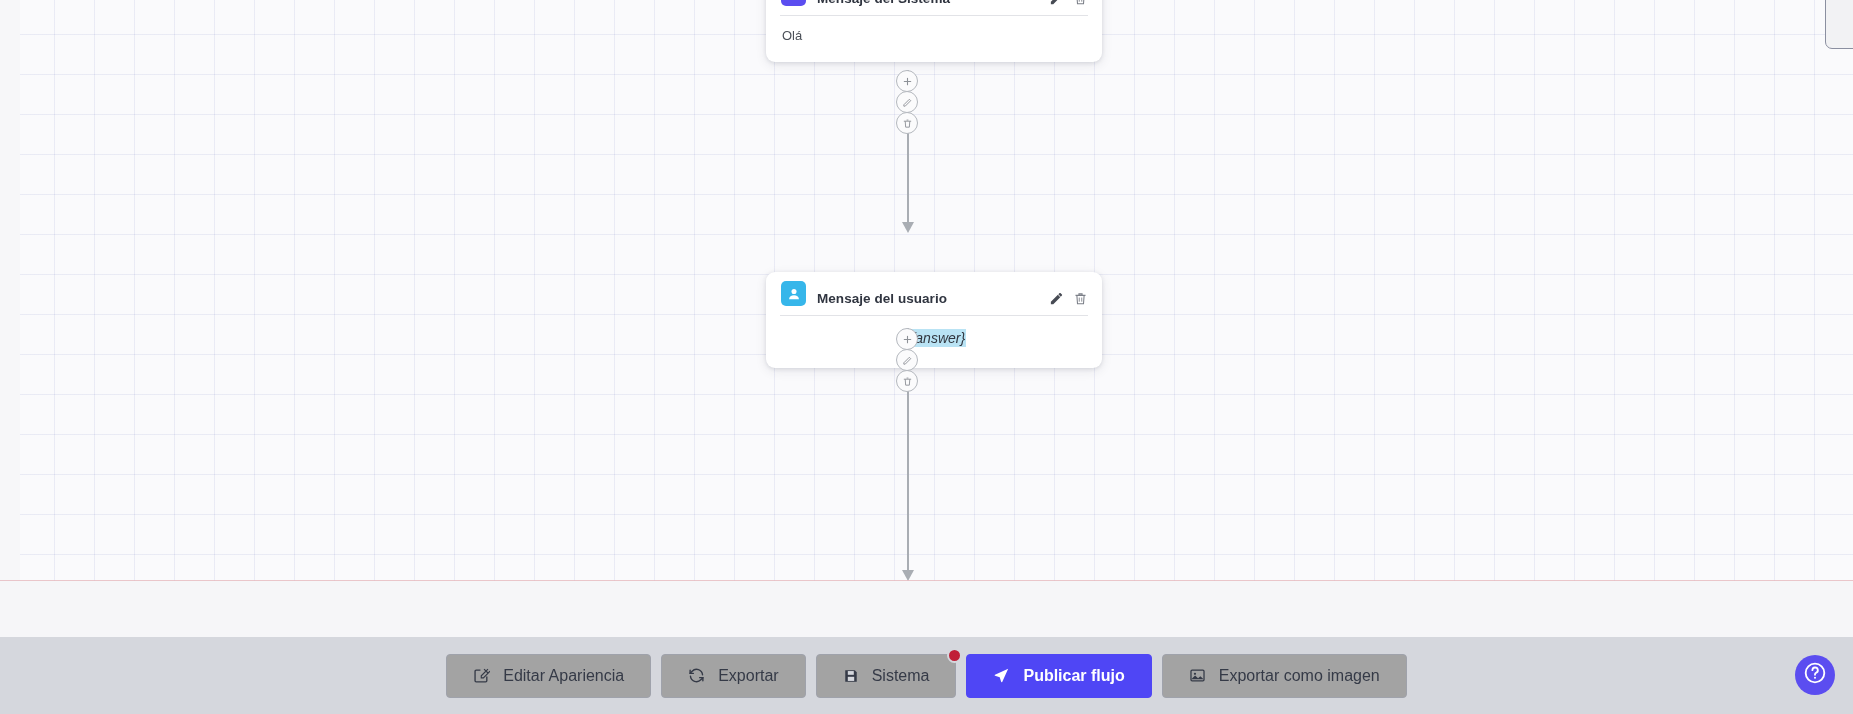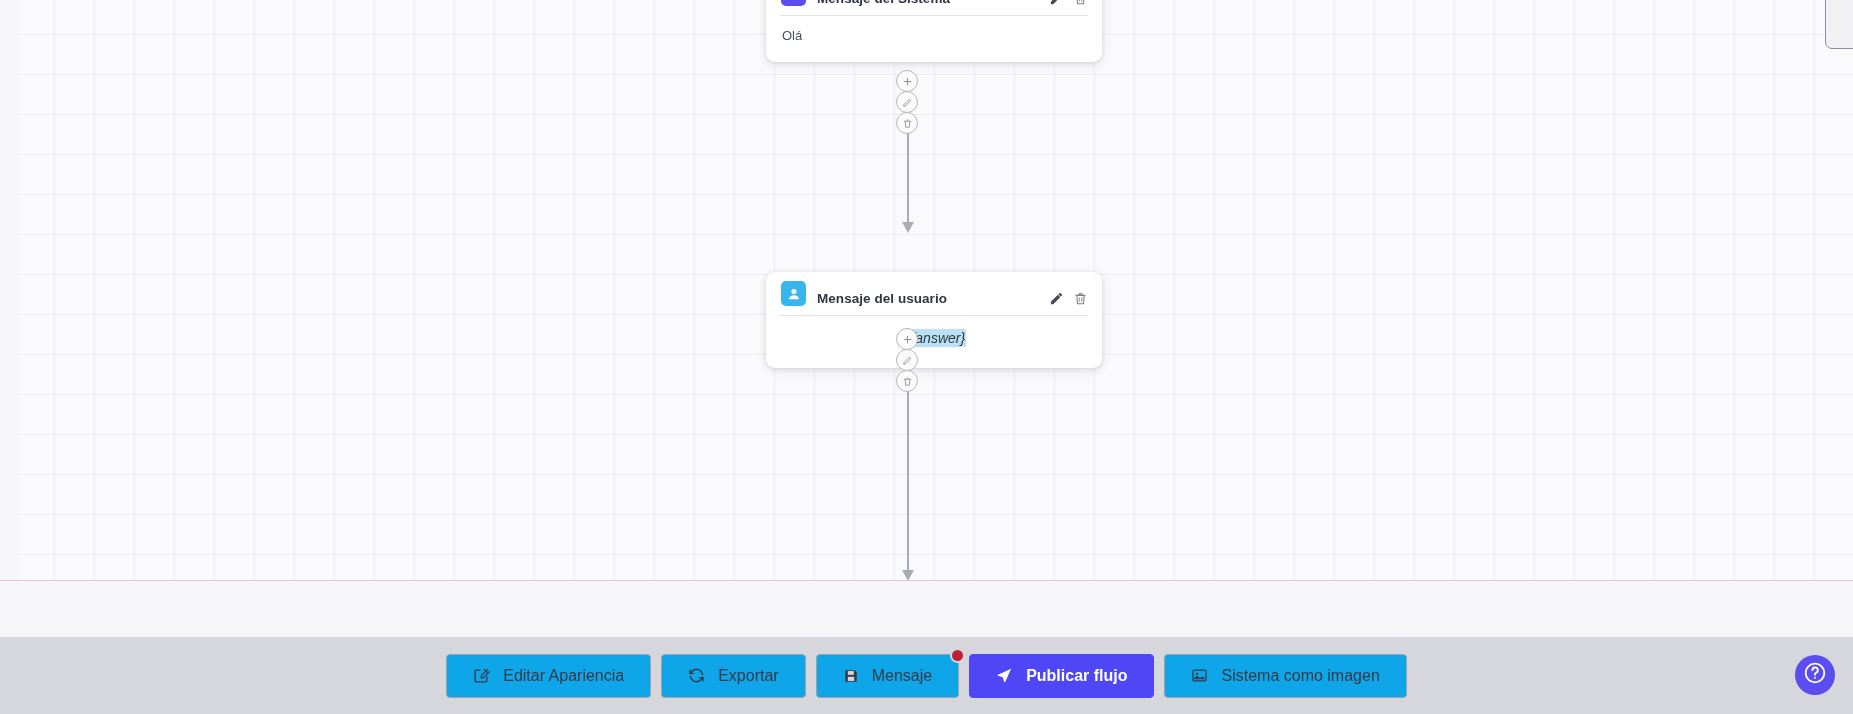"Editar Apariencia" .tb-btn { background: #0ea5e9 -> #a3a3a3 }
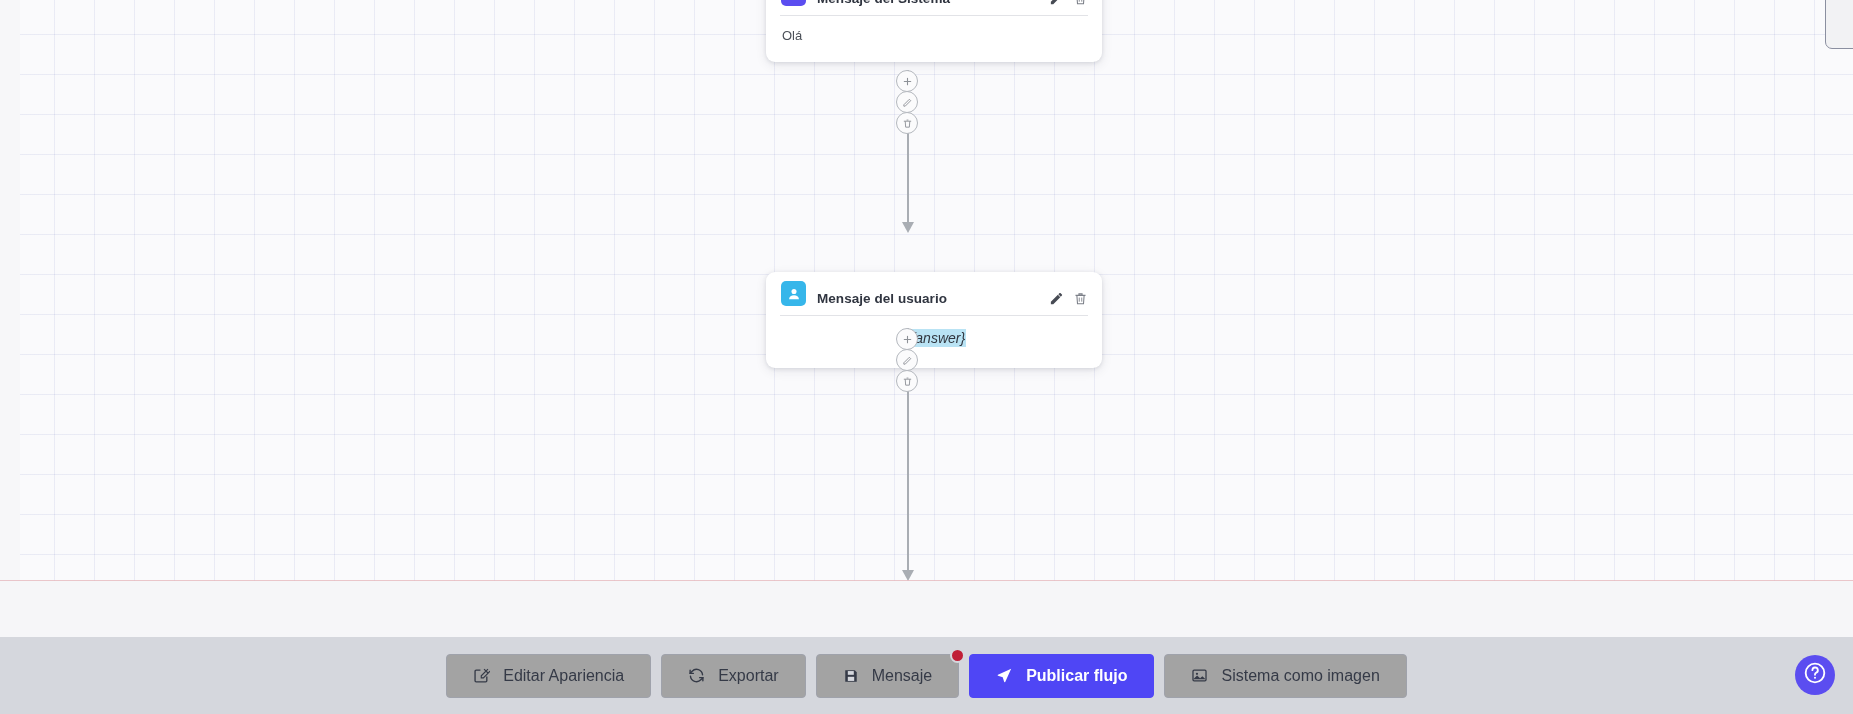"Mensaje" span { text: Mensaje -> Sistema }
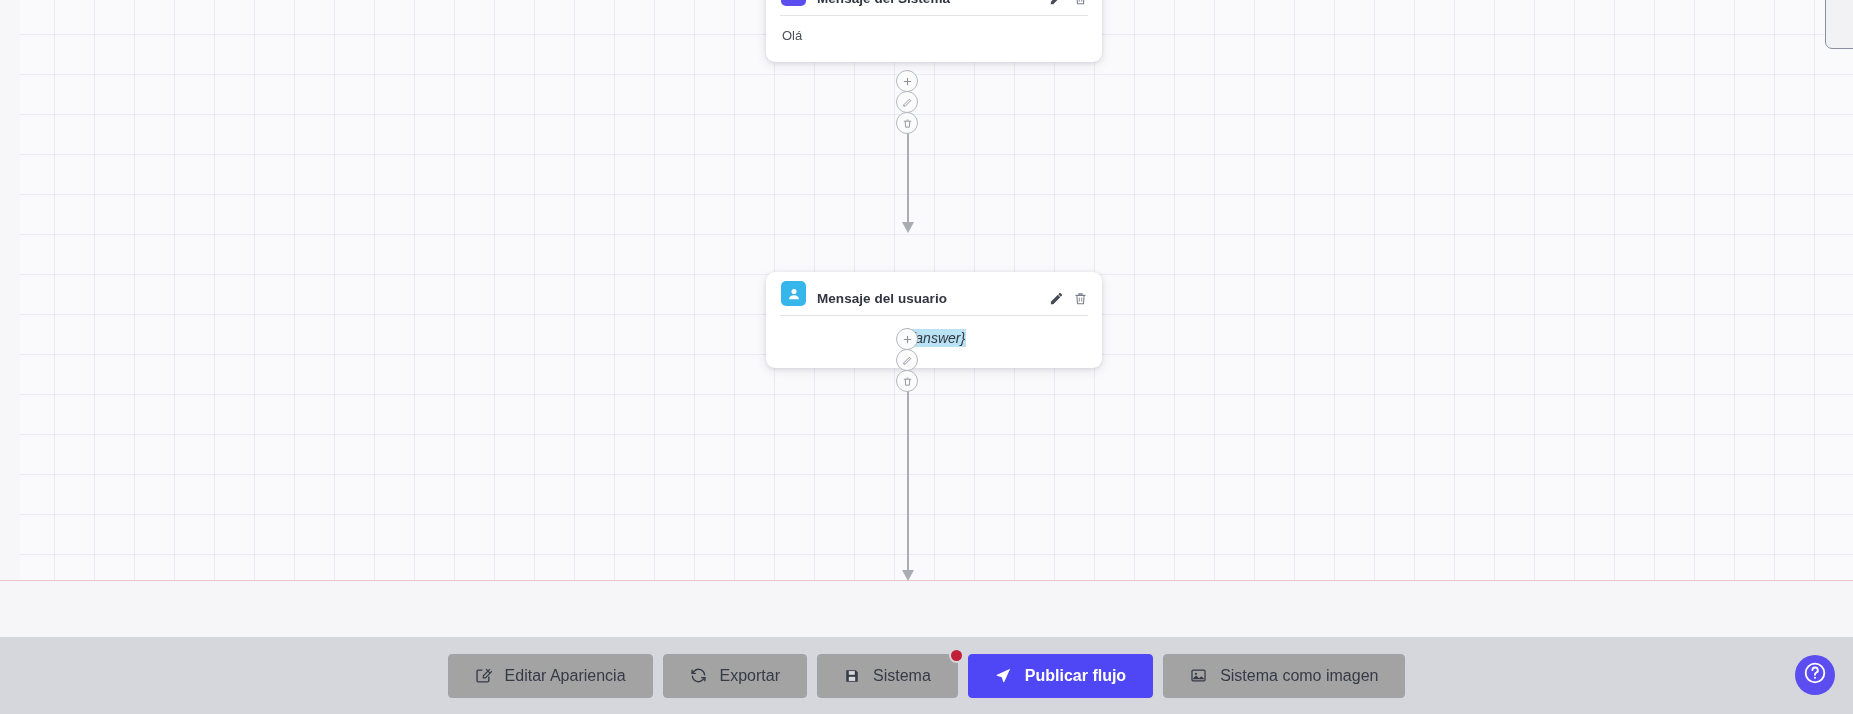"Sistema como imagen" span { text: Sistema -> Exportar }
